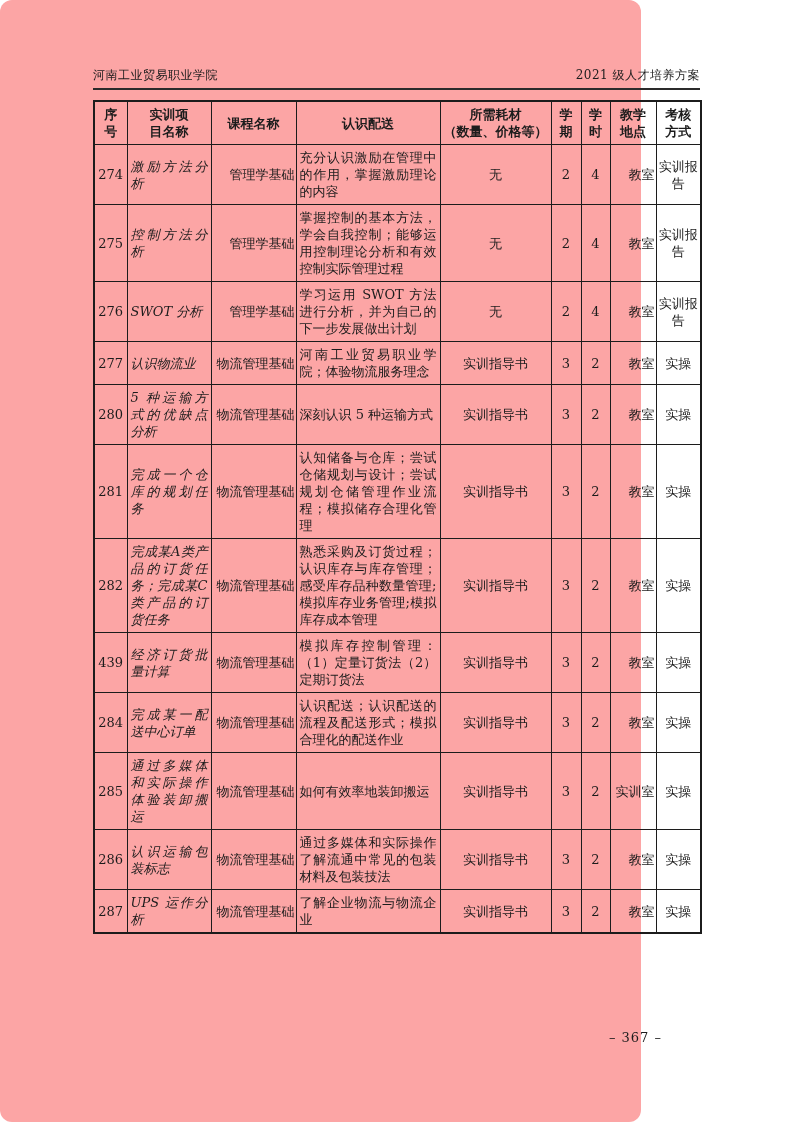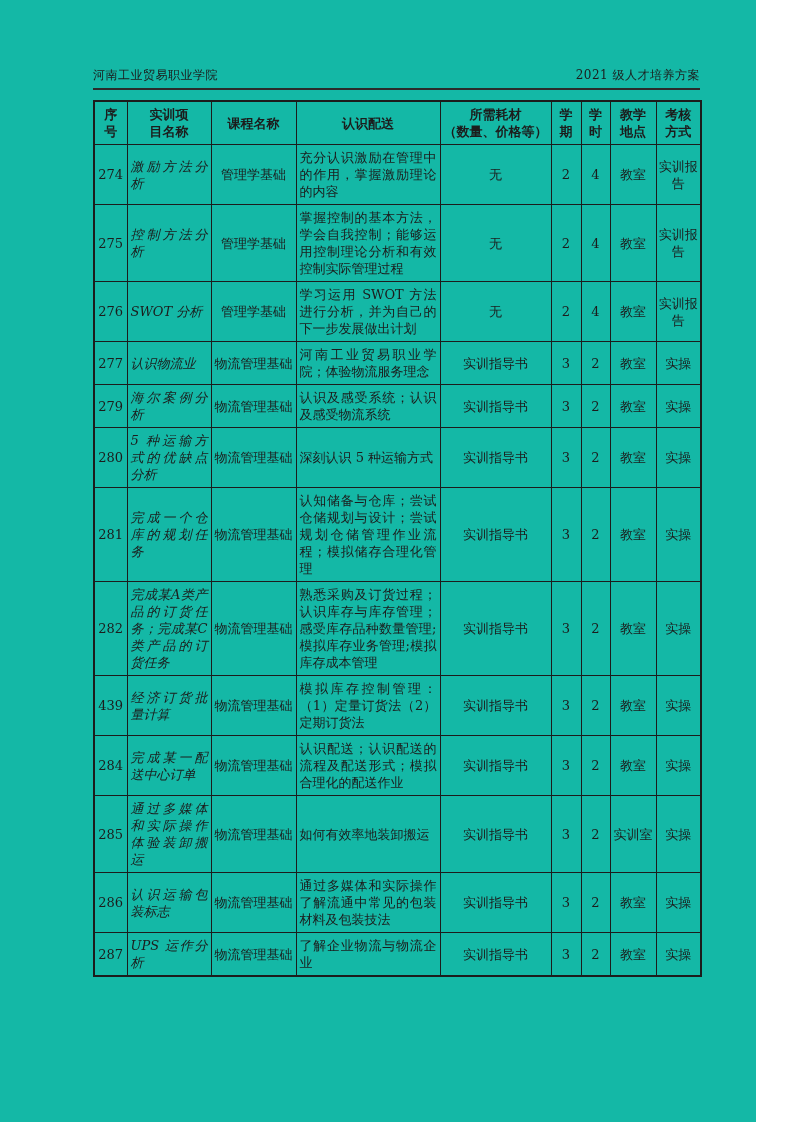"河南工业贸易职业学院" .page { background: #14b8a6 -> #fca5a5; border-radius: none -> 12px; width: 756px -> 641px }
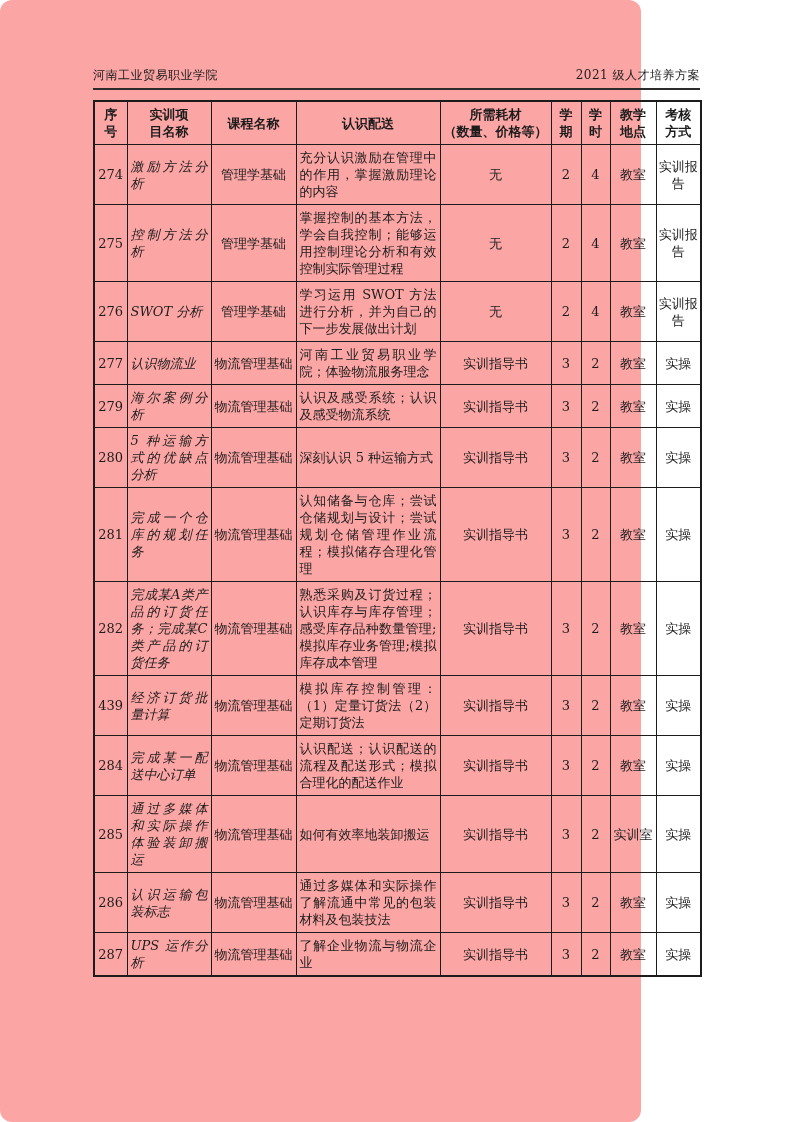"管理学基础" td.col-course { text-align: center -> right }
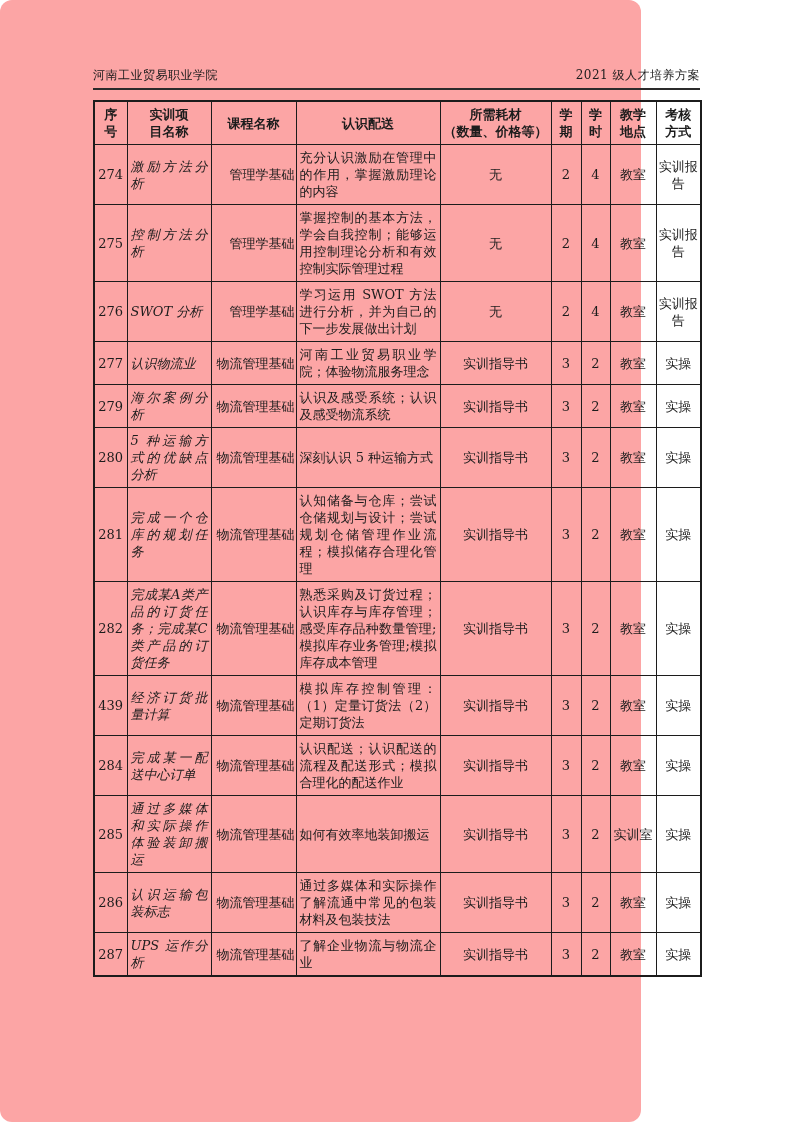"教室" td.col-location { text-align: center -> right }
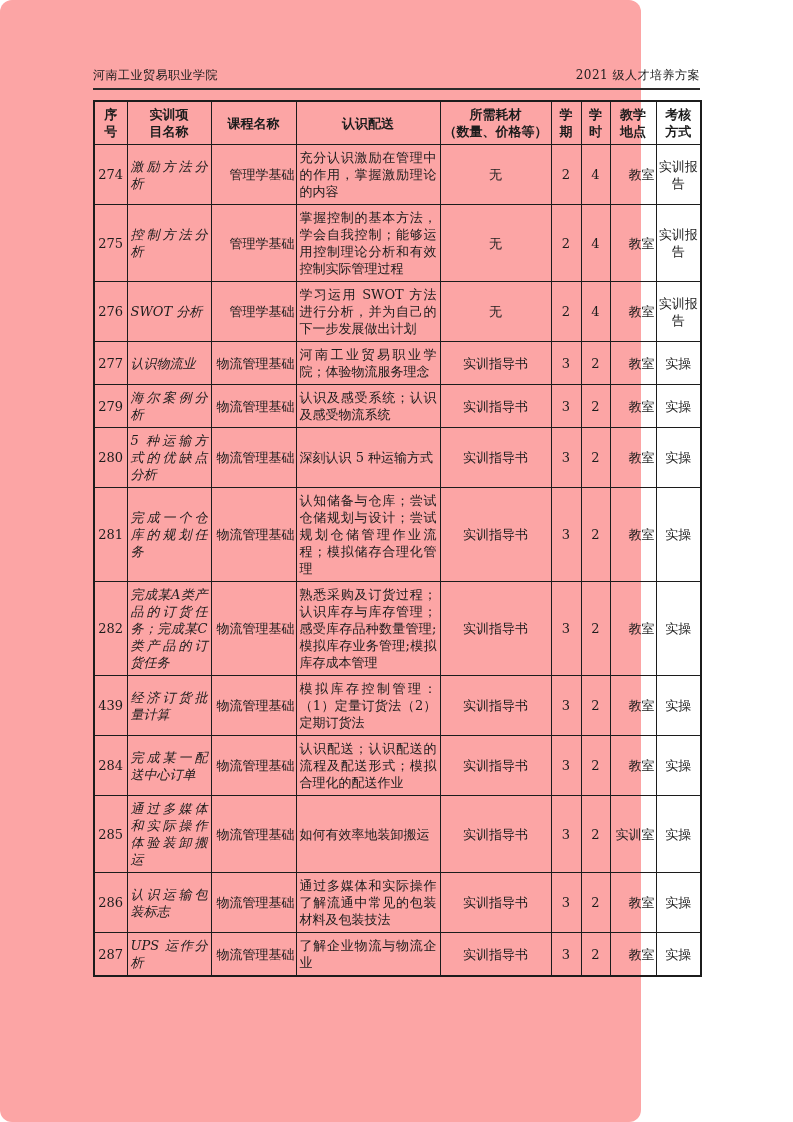"279" tr { html: <tr> <td>279</td> <td>海尔案例分析</td> <td>物流管理基础</td> <td>认识及感受系统；认识及感受物流系统</td> <td>实训指导书</td> <td>3</td> <td>2</td> <td>教室</td> <td>实操</td> </tr> -> none }
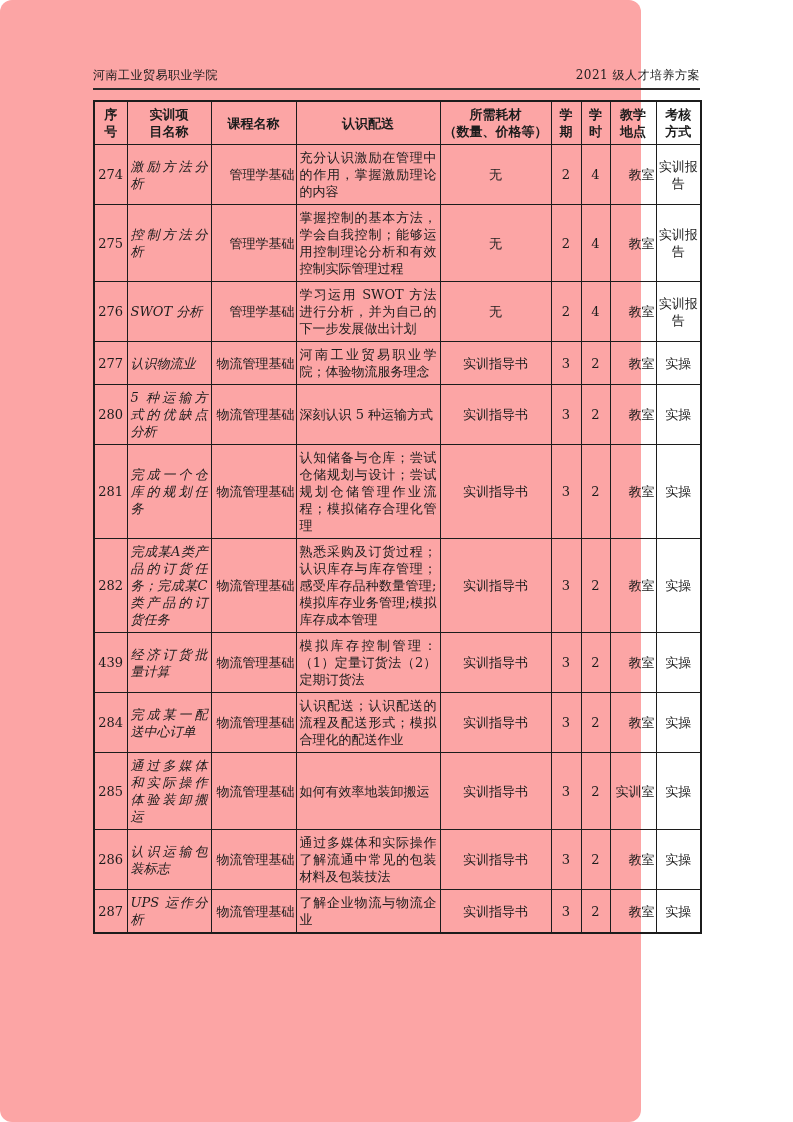"– 367 –" div.page-footer { html: none -> <div> <span>– 367 –</span> </div> }
